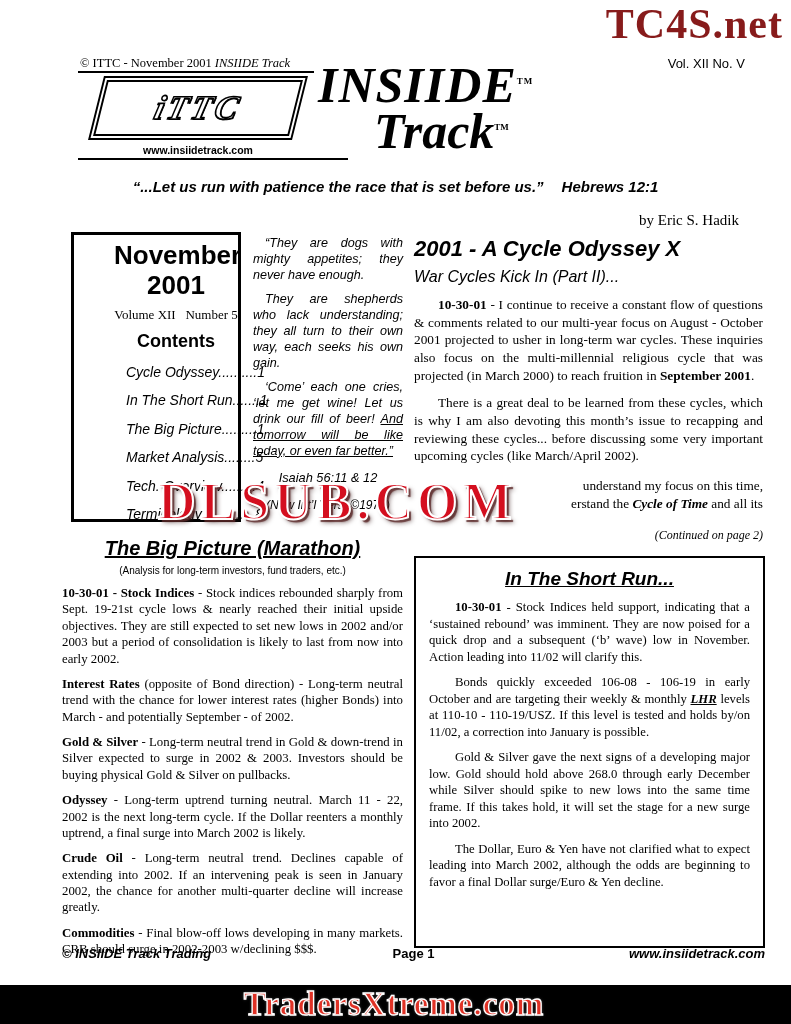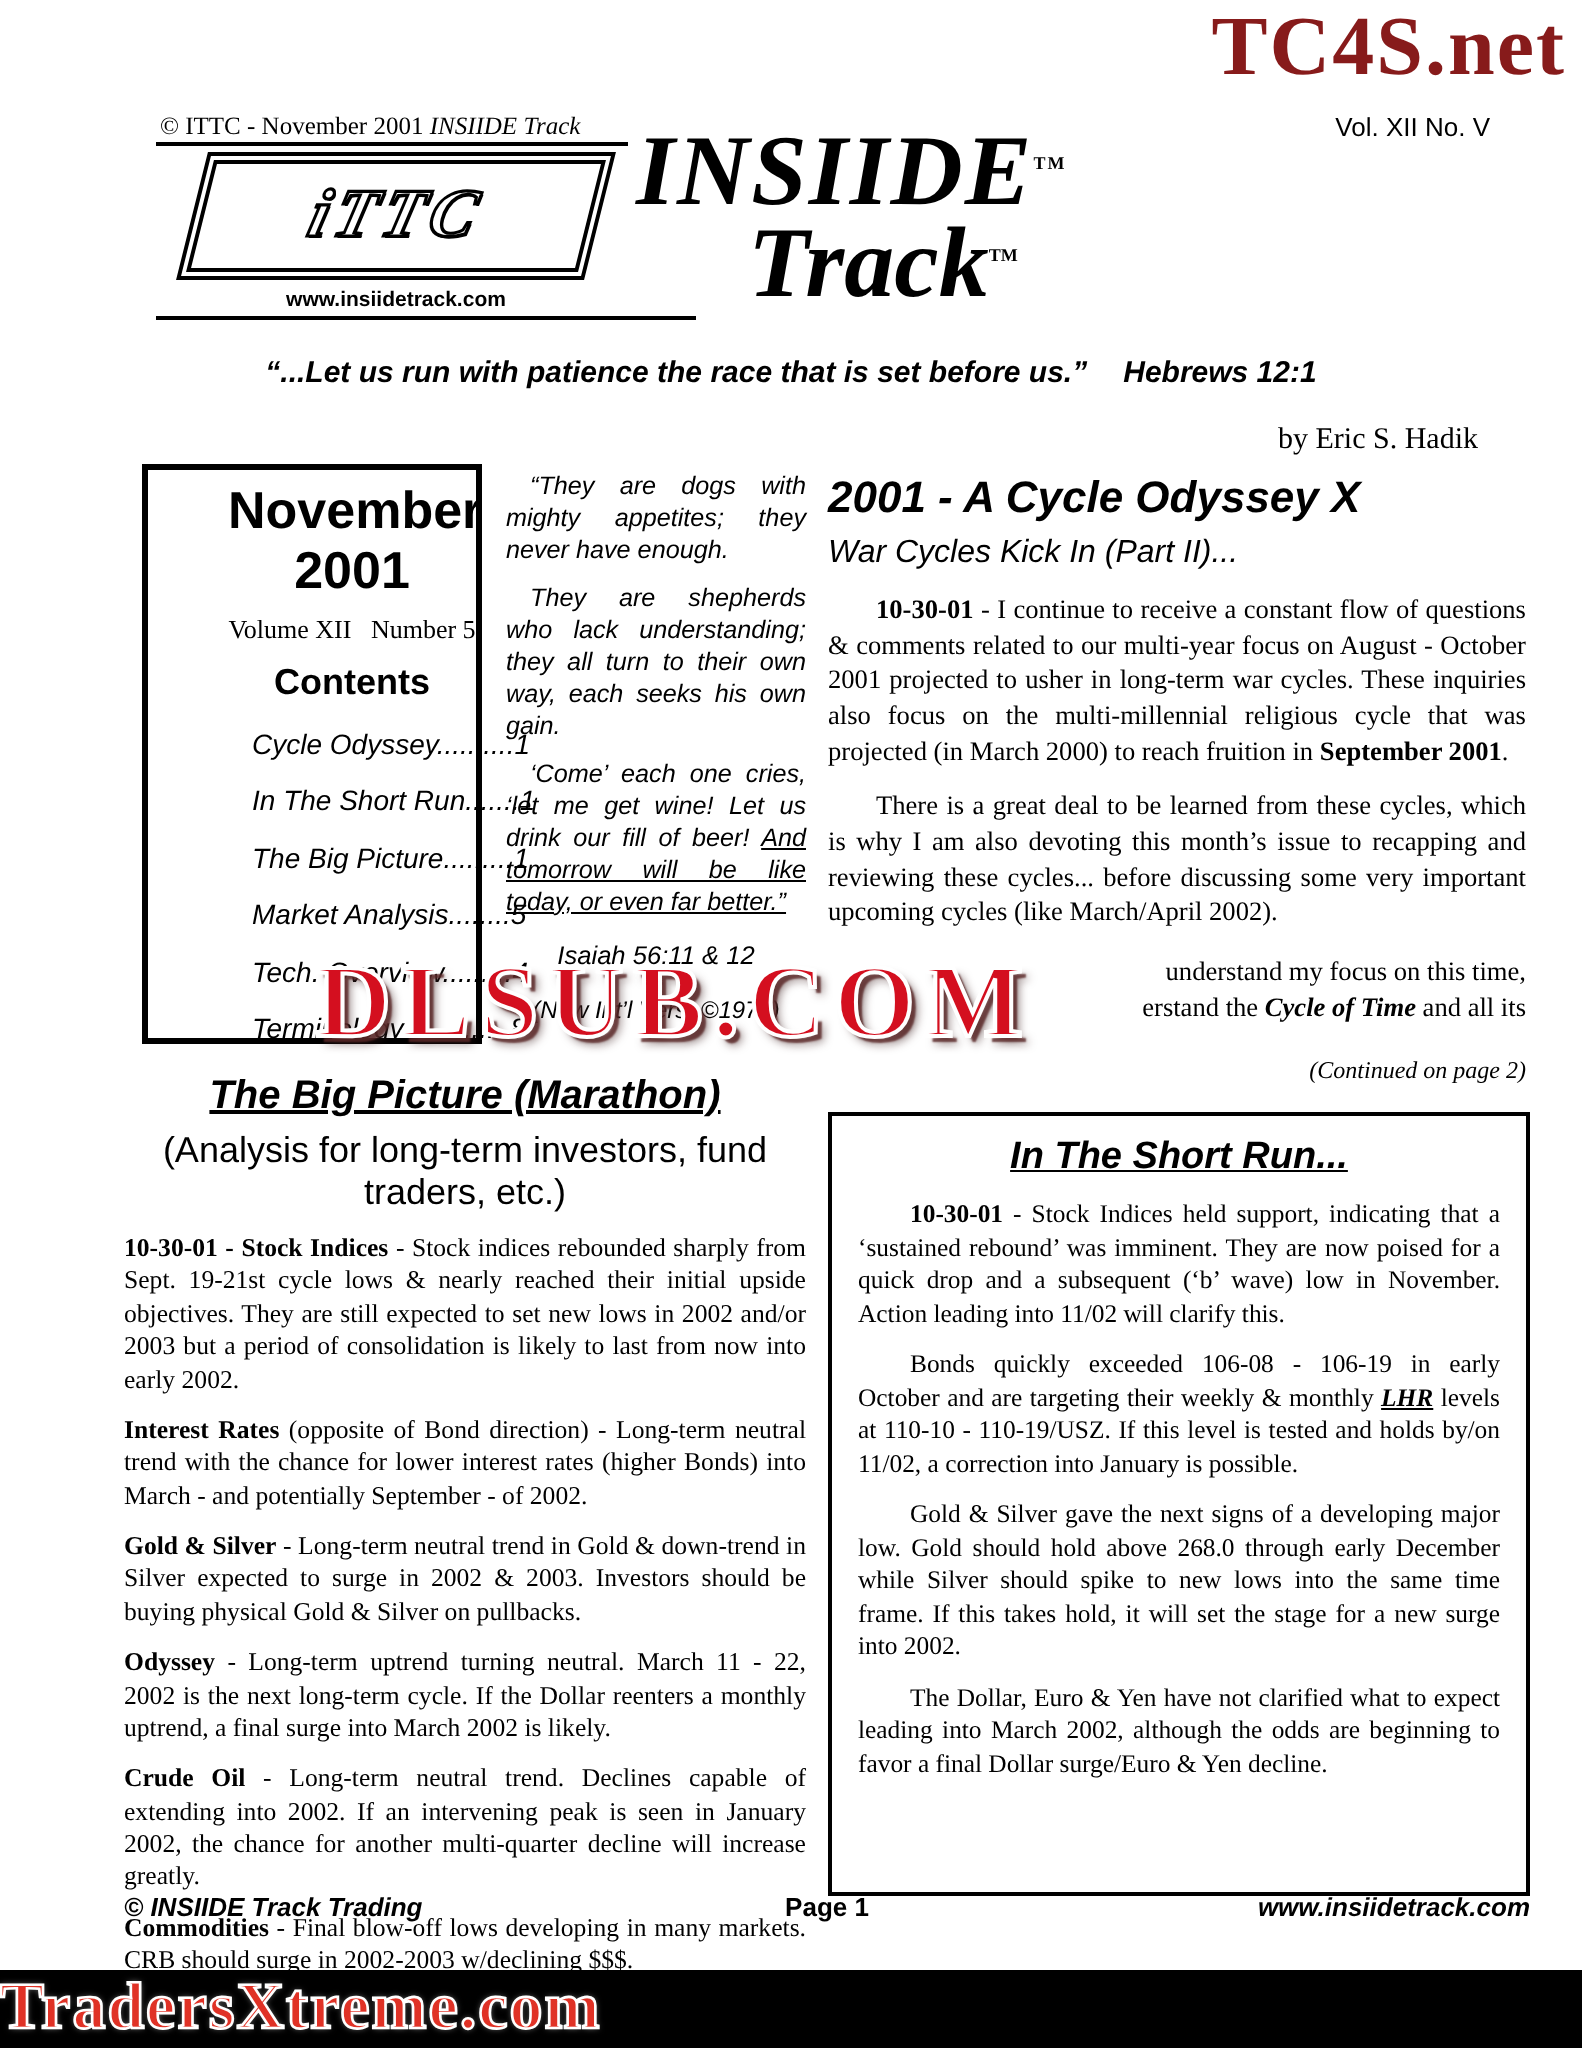"(Analysis for long-term investors, fund" .bp-sub { font-size: 18px -> 10px }
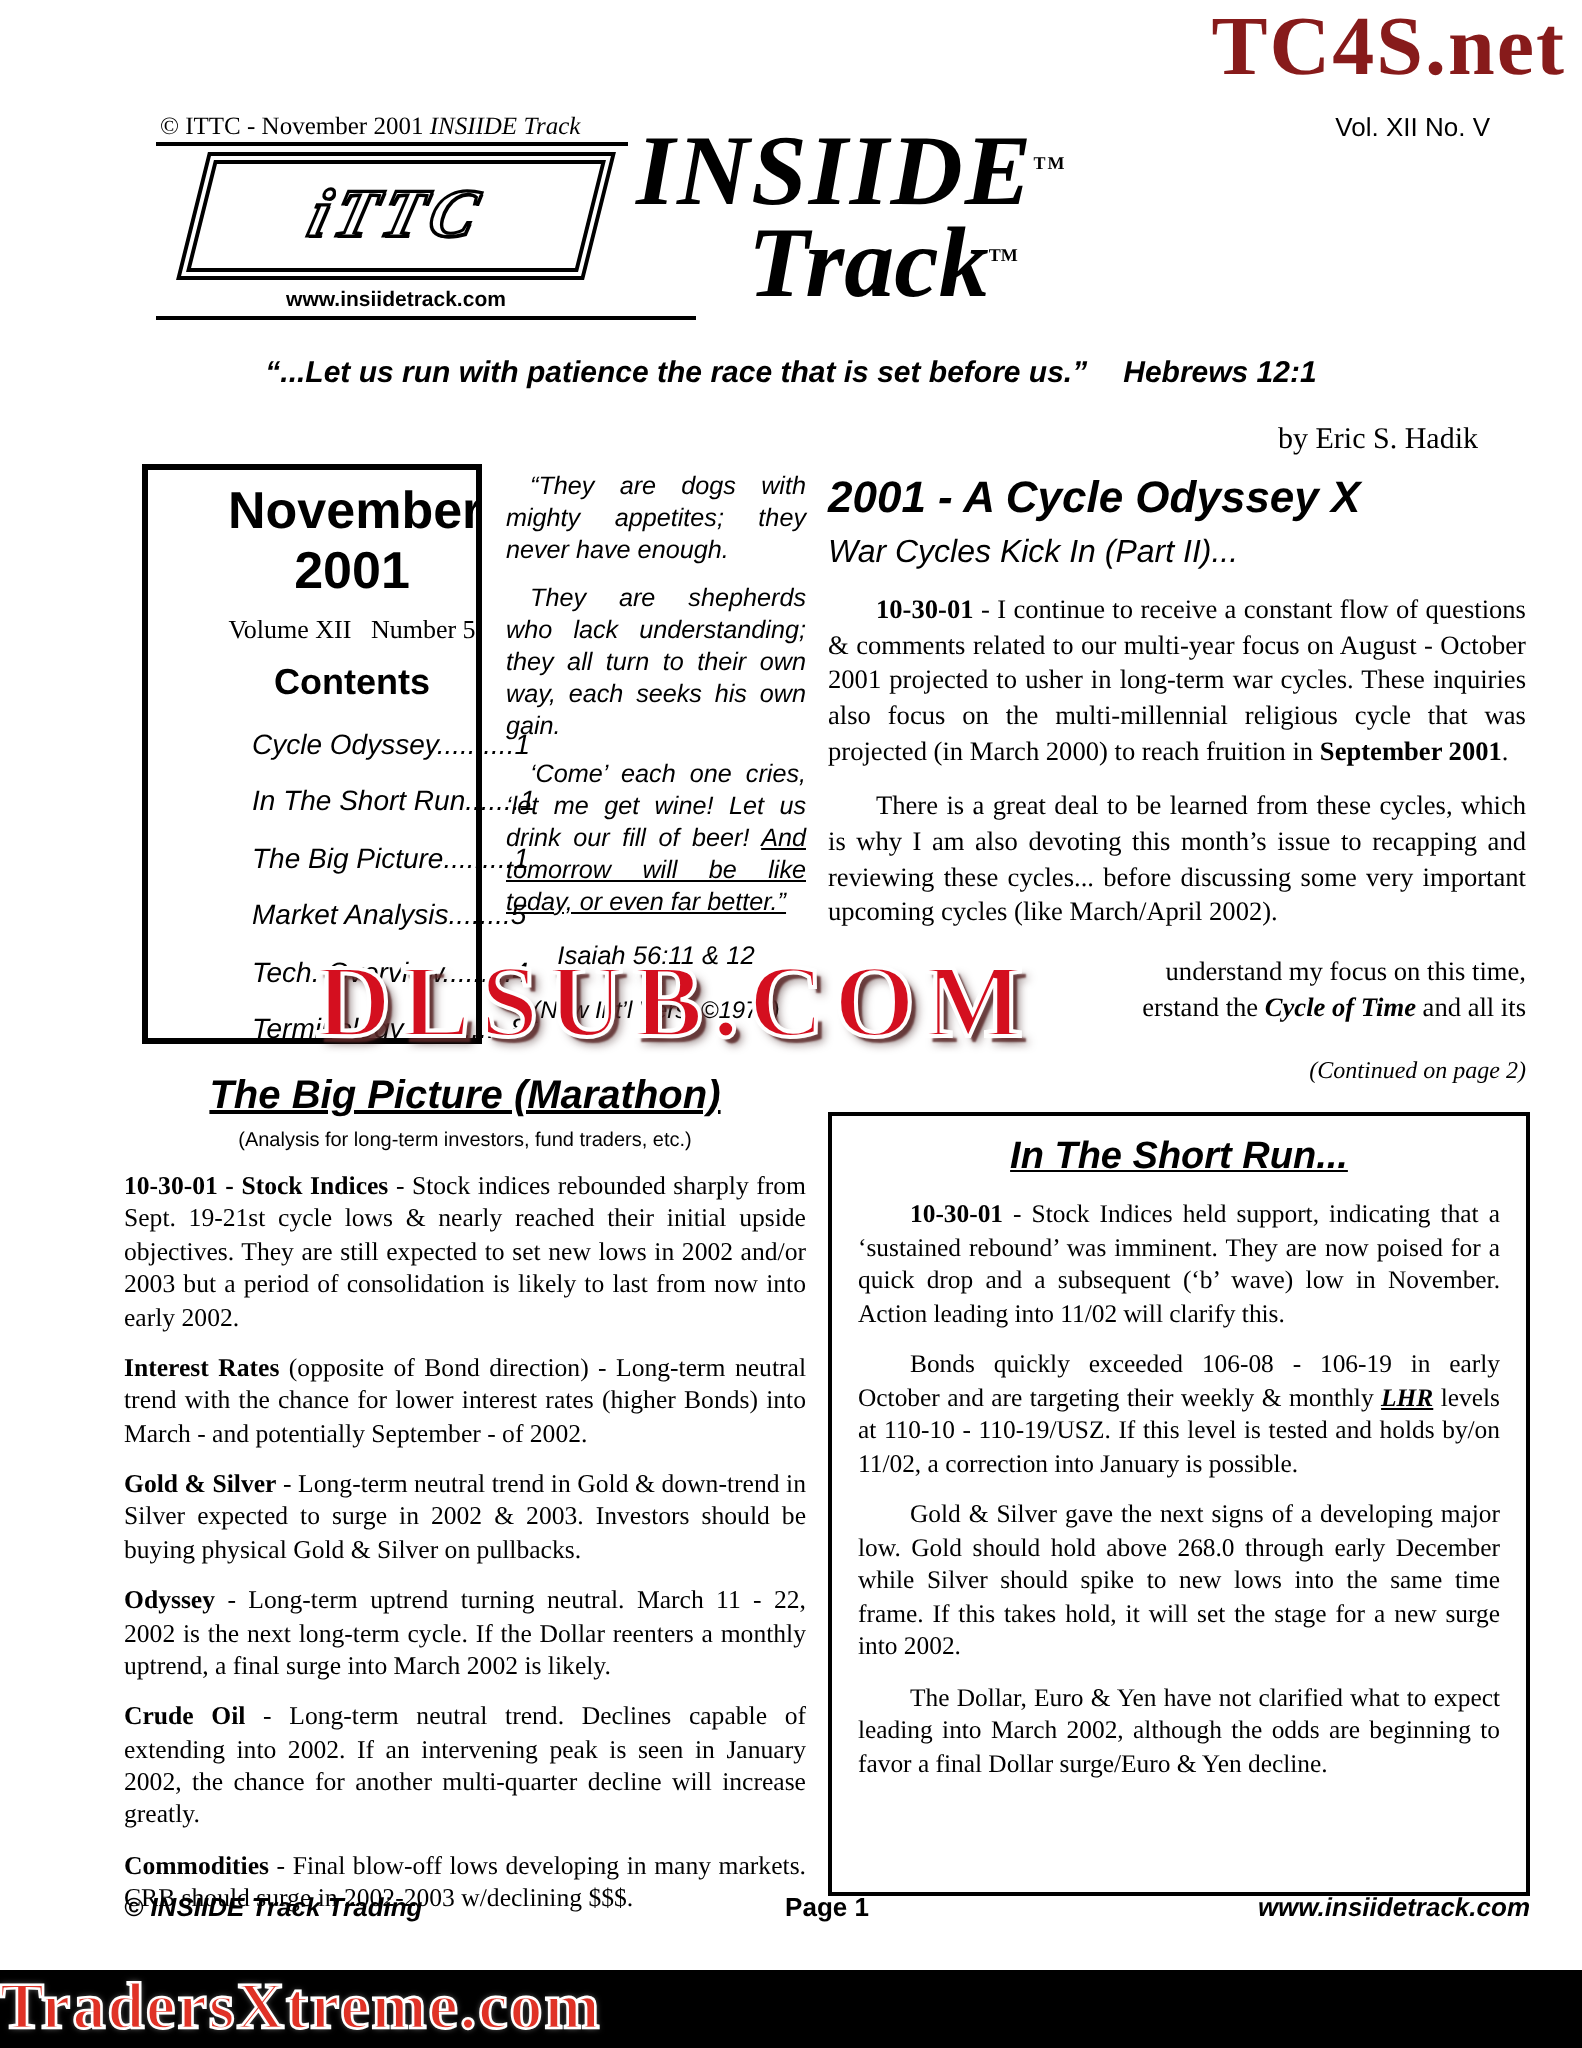"TradersXtreme.com" .bottom-strip { justify-content: flex-start -> center }
